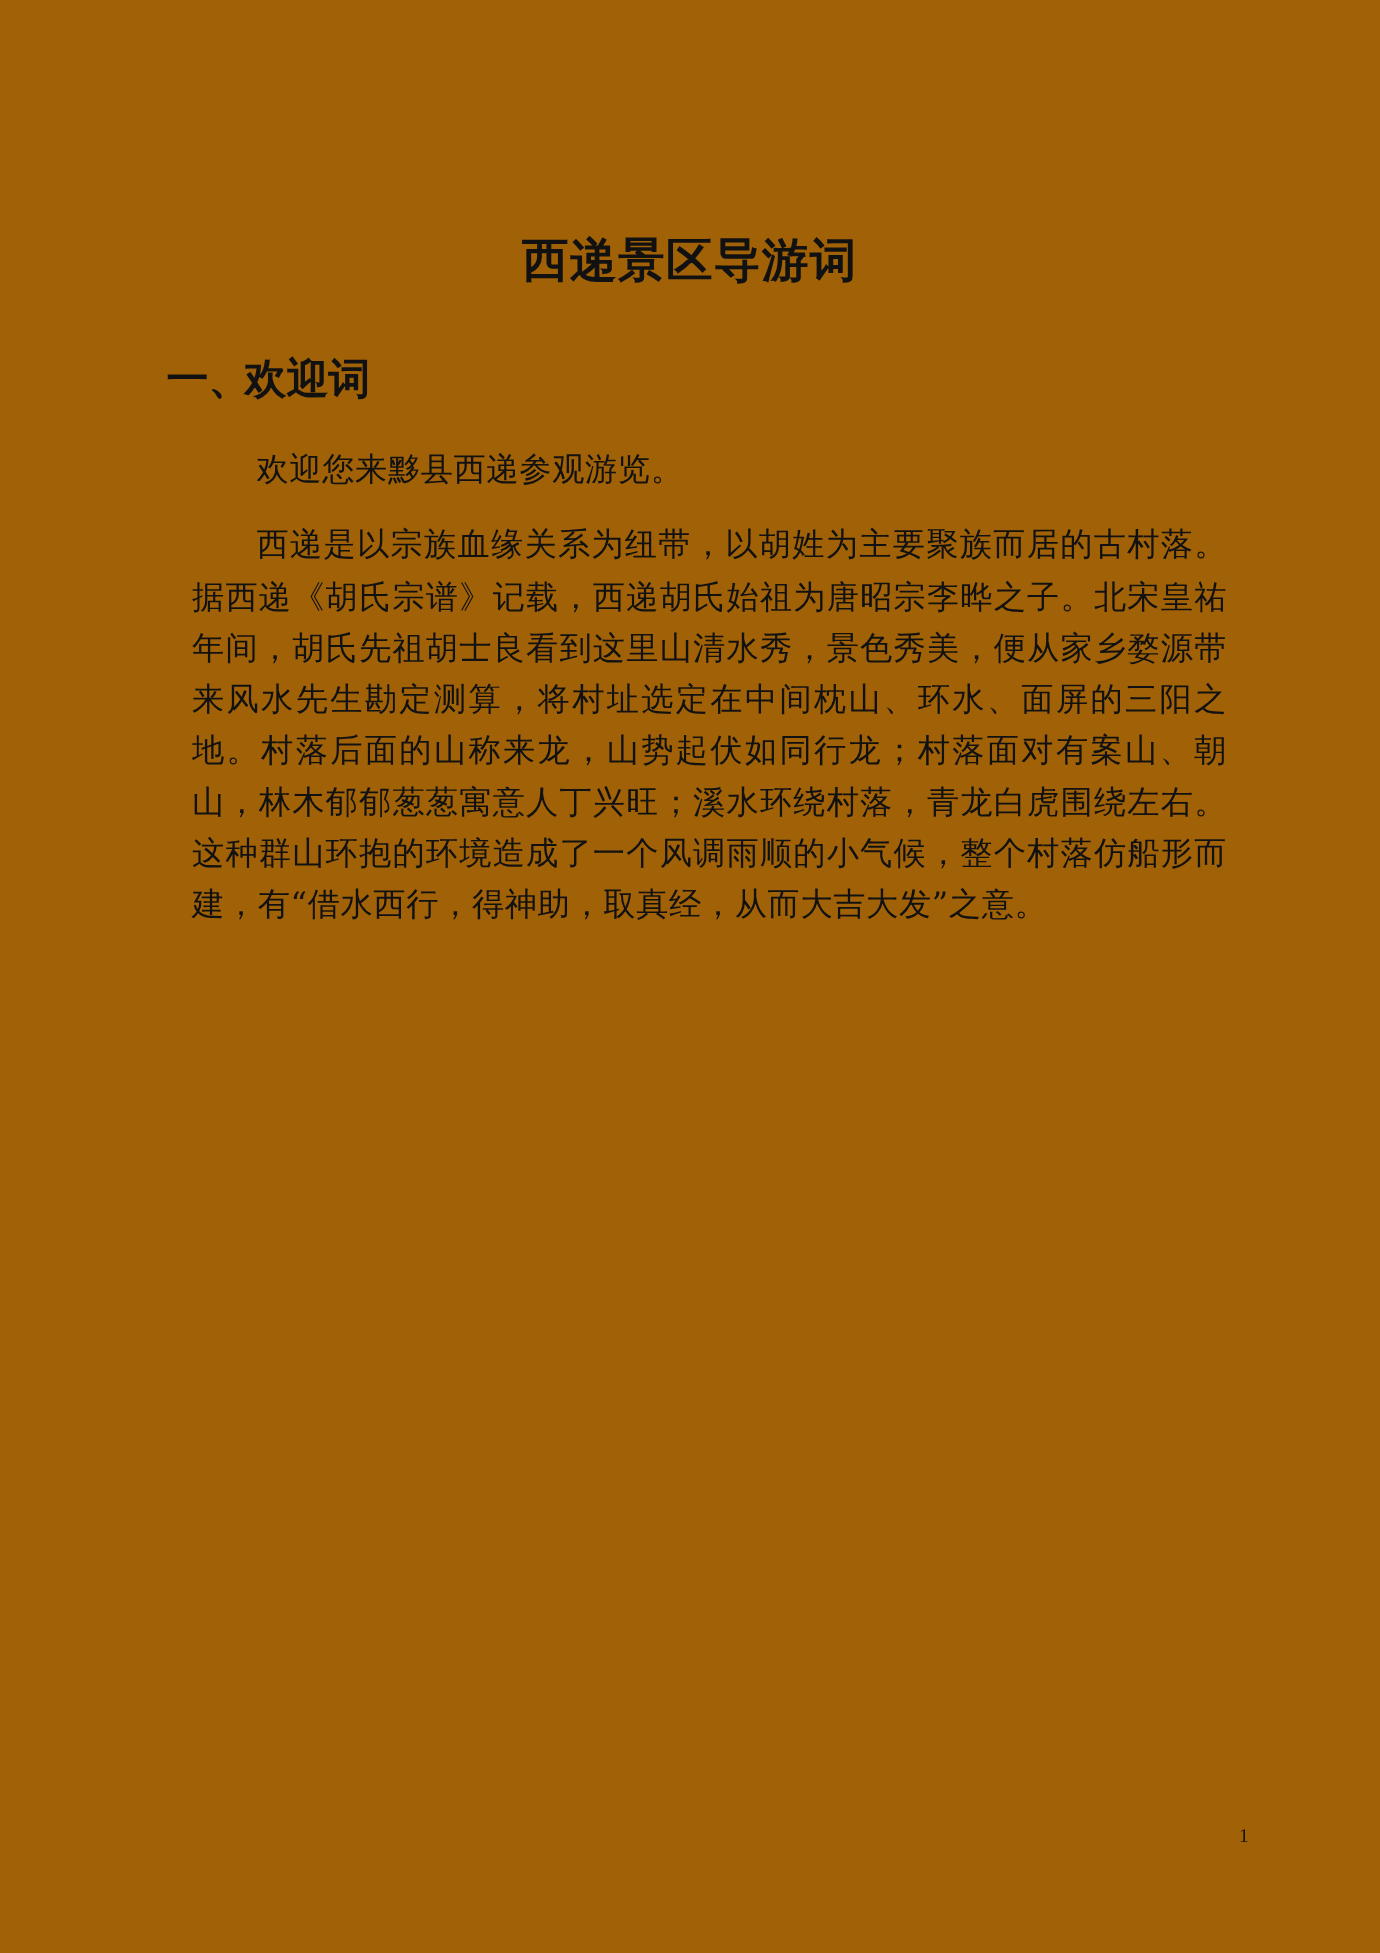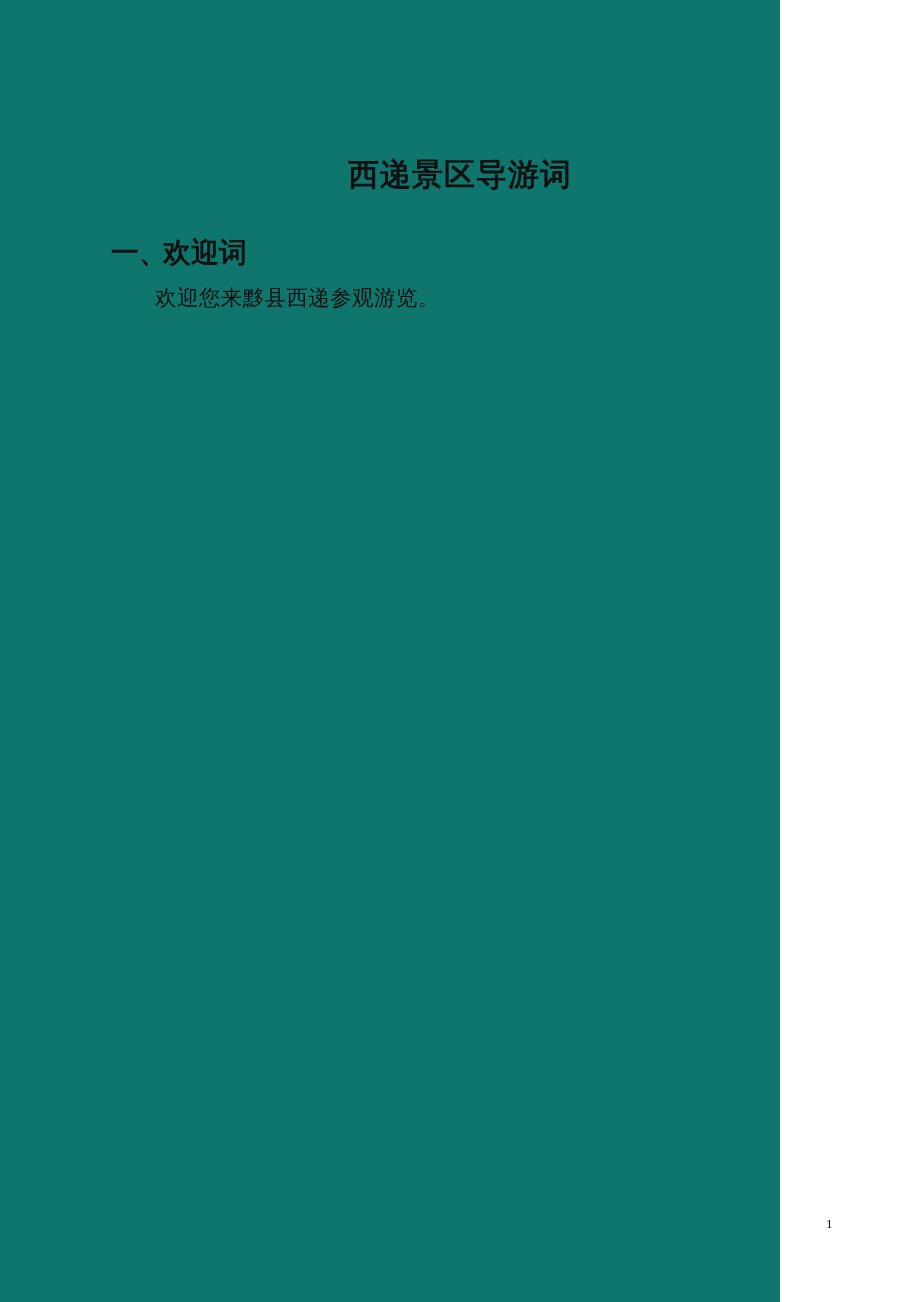"西递景区导游词" .page { background: #0f766e -> #a16207; width: 780px -> 920px }
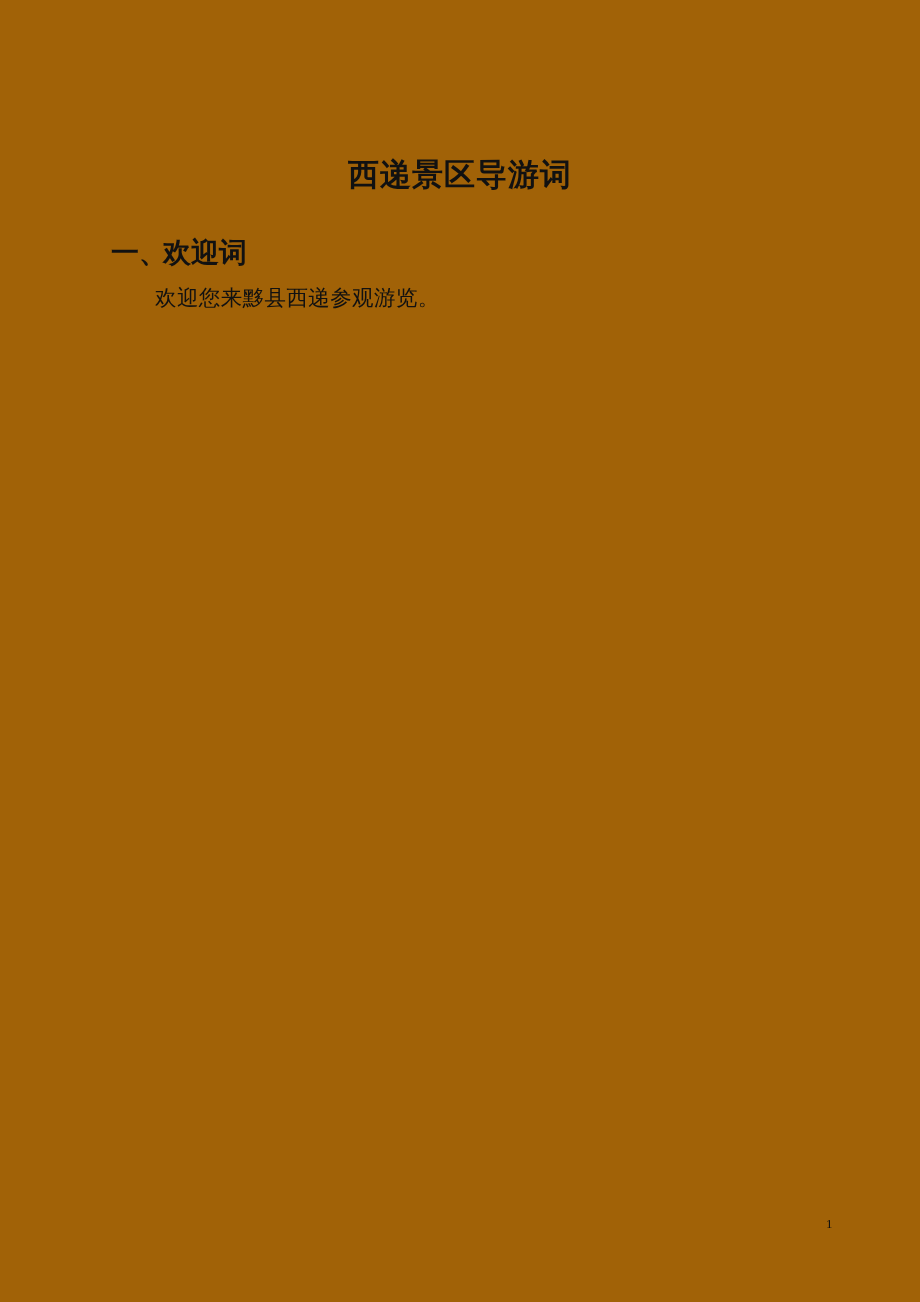"欢迎您来黟县西递参观游览。" .body p { margin: 0 -> 16px }
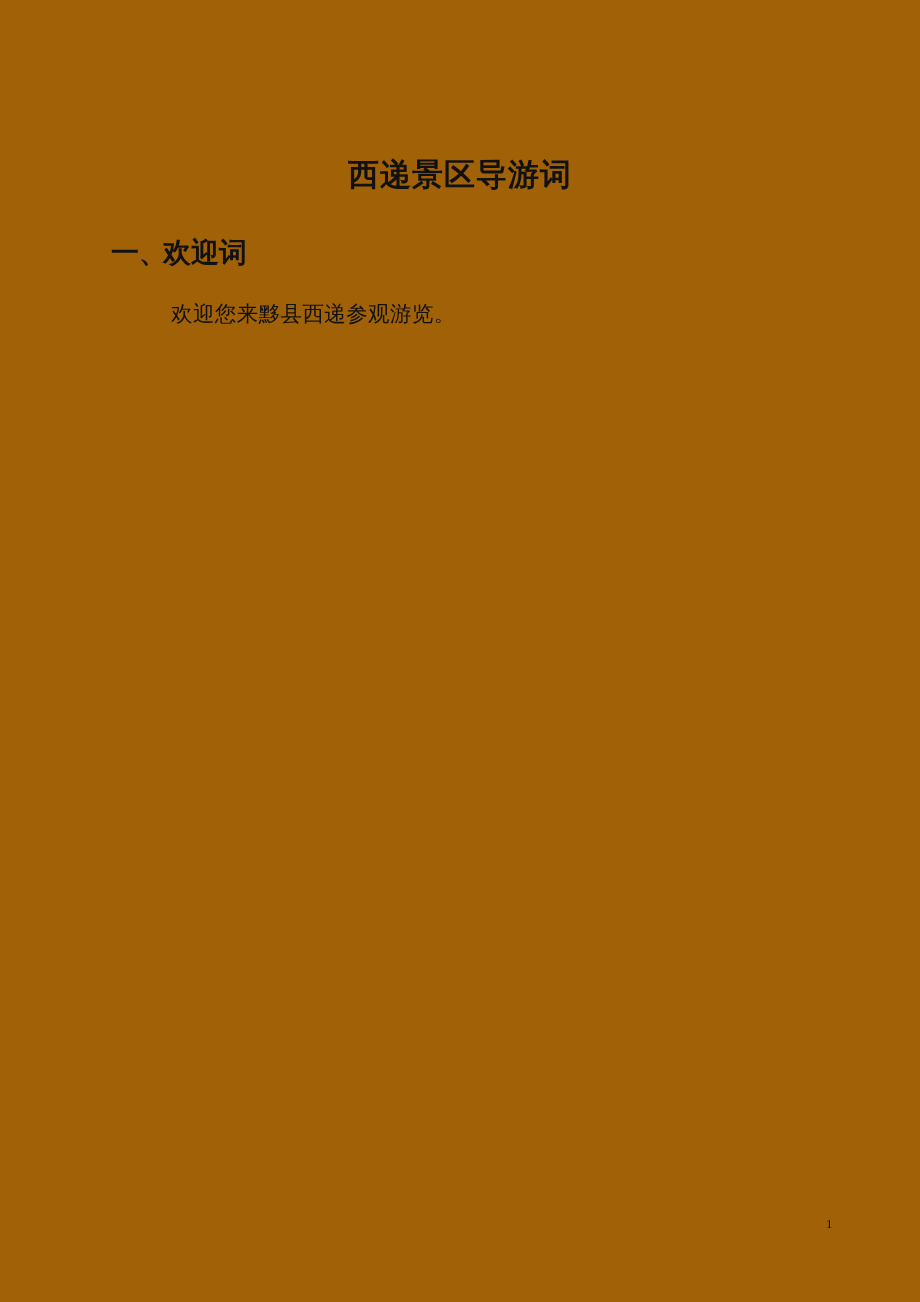"西递是以宗族血缘关系为纽带，以胡姓为主要聚族而居的古村落。据西递《胡氏宗谱》记载" p { html: none -> <p>西递是以宗族血缘关系为纽带，以胡姓为主要聚族而居的古村落。据西递《胡氏宗谱》记载，西递胡氏始祖为唐昭宗李晔之子。北宋皇祐年间，胡氏先祖胡士良看到这里山清水秀，景色秀美，便从家乡婺源带来风水先生勘定测算，将村址选定在中间枕山、环水、面屏的三阳之地。村落后面的山称来龙，山势起伏如同行龙；村落面对有案山、朝山，林木郁郁葱葱寓意人丁兴旺；溪水环绕村落，青龙白虎围绕左右。这种群山环抱的环境造成了一个风调雨顺的小气候，整个村落仿船形而建，有“借水西行，得神助，取真经，从而大吉大发”之意。</p> }
